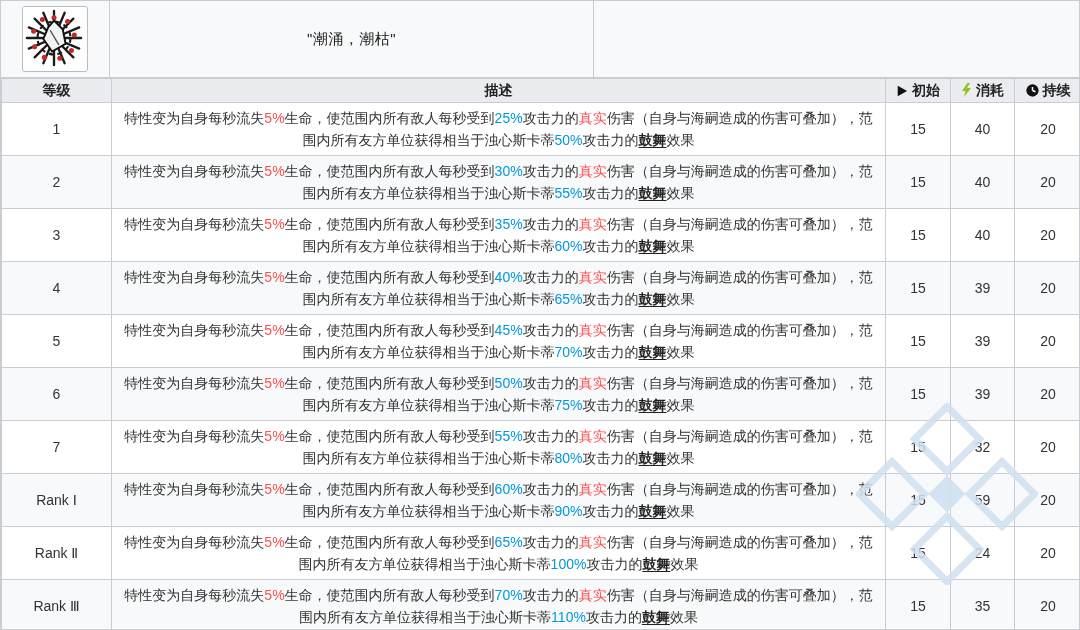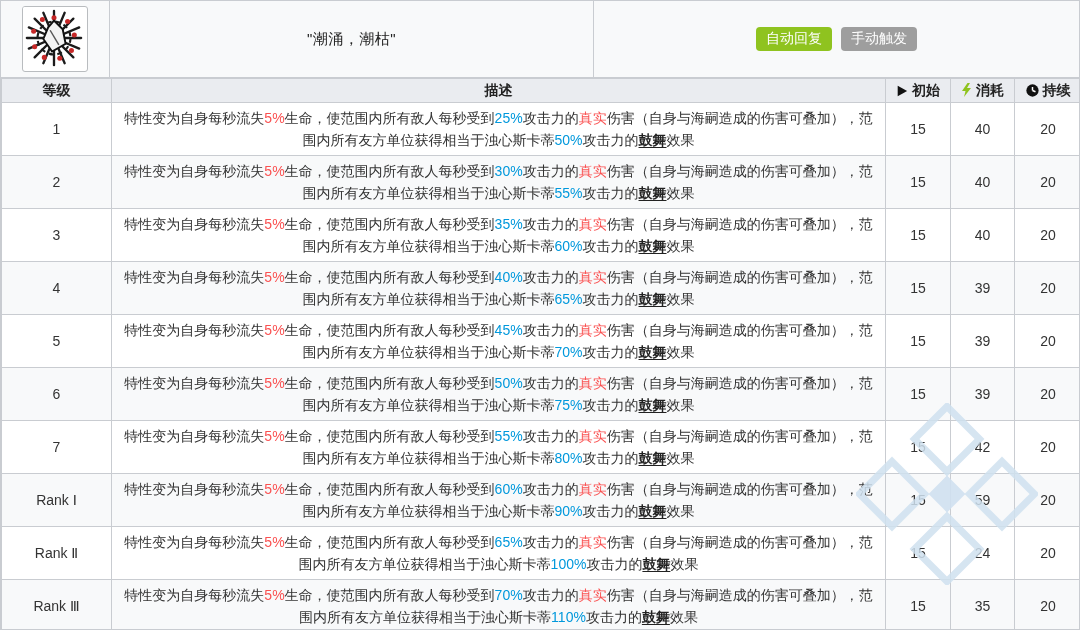"自动回复" div.cell-badges { html: <div> <span>自动回复</span> <span>手动触发</span> </div> -> none }
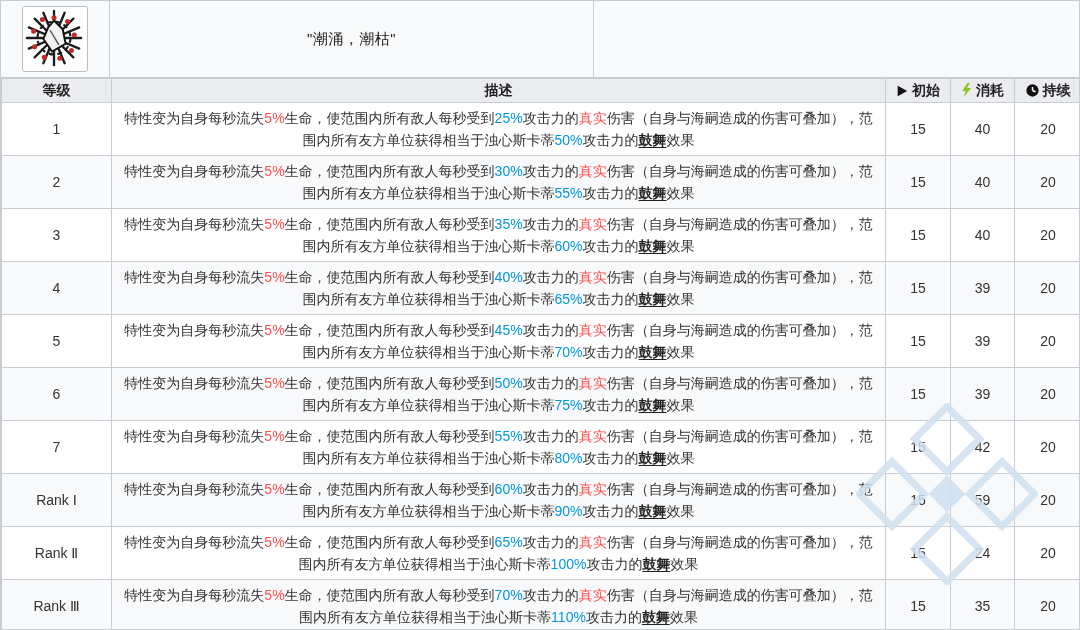"42" td { text: 42 -> 32 }
